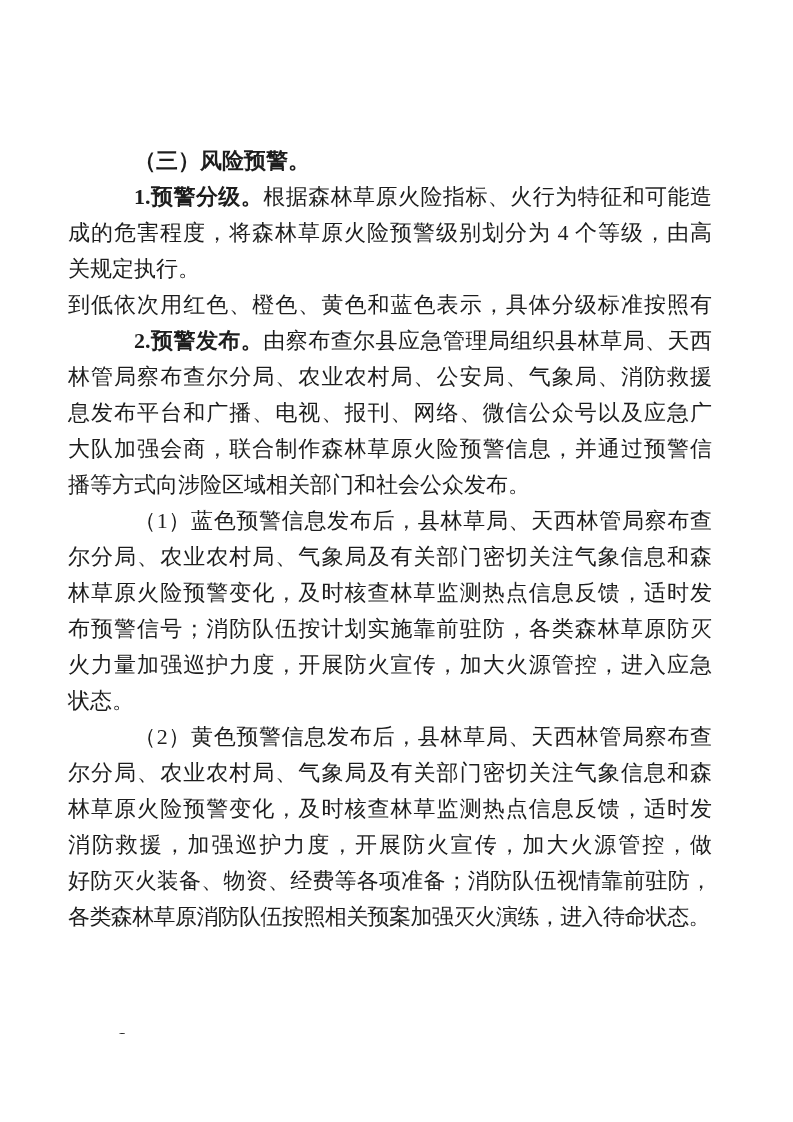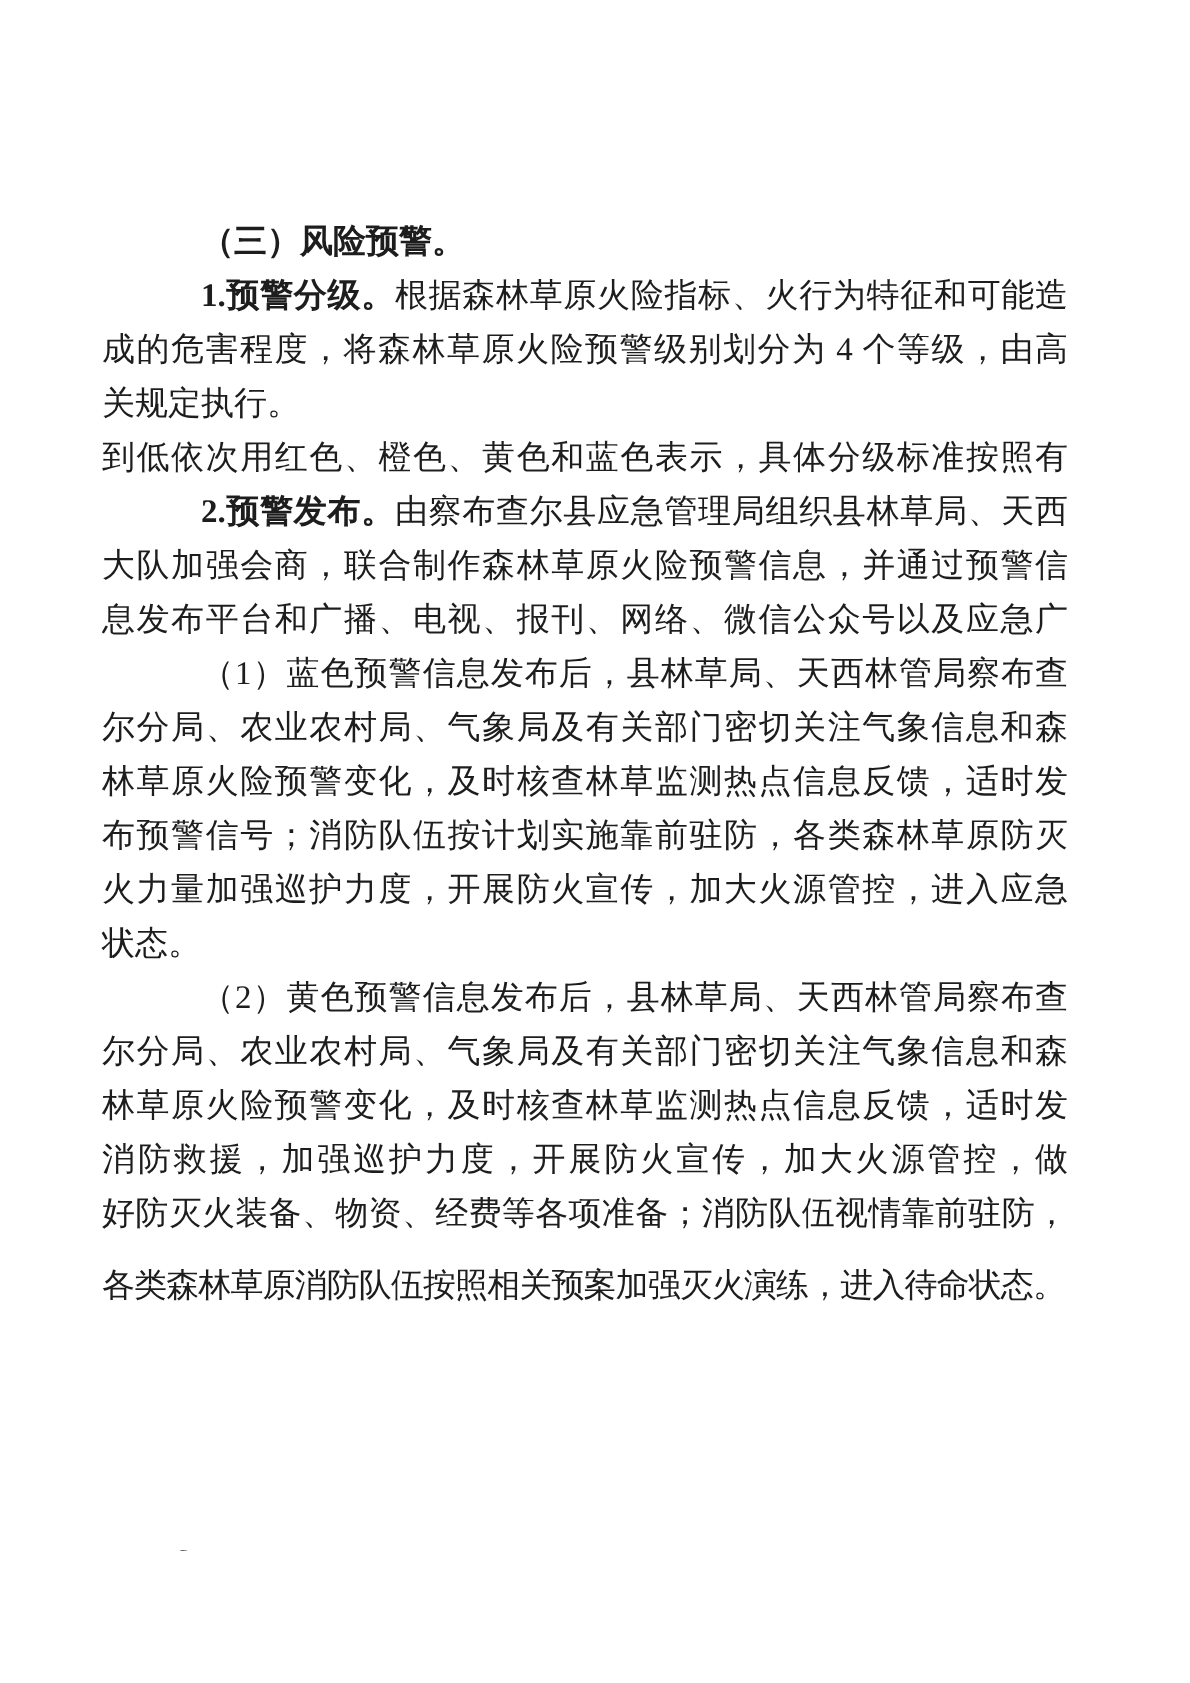"林管局察布查尔分局、农业农村局、公安局、气象局、消防救援" div.line { html: none -> <div><span></span><span>林管局察布查尔分局、农业农村局、公安局、气象局、消防救援</span></div> }
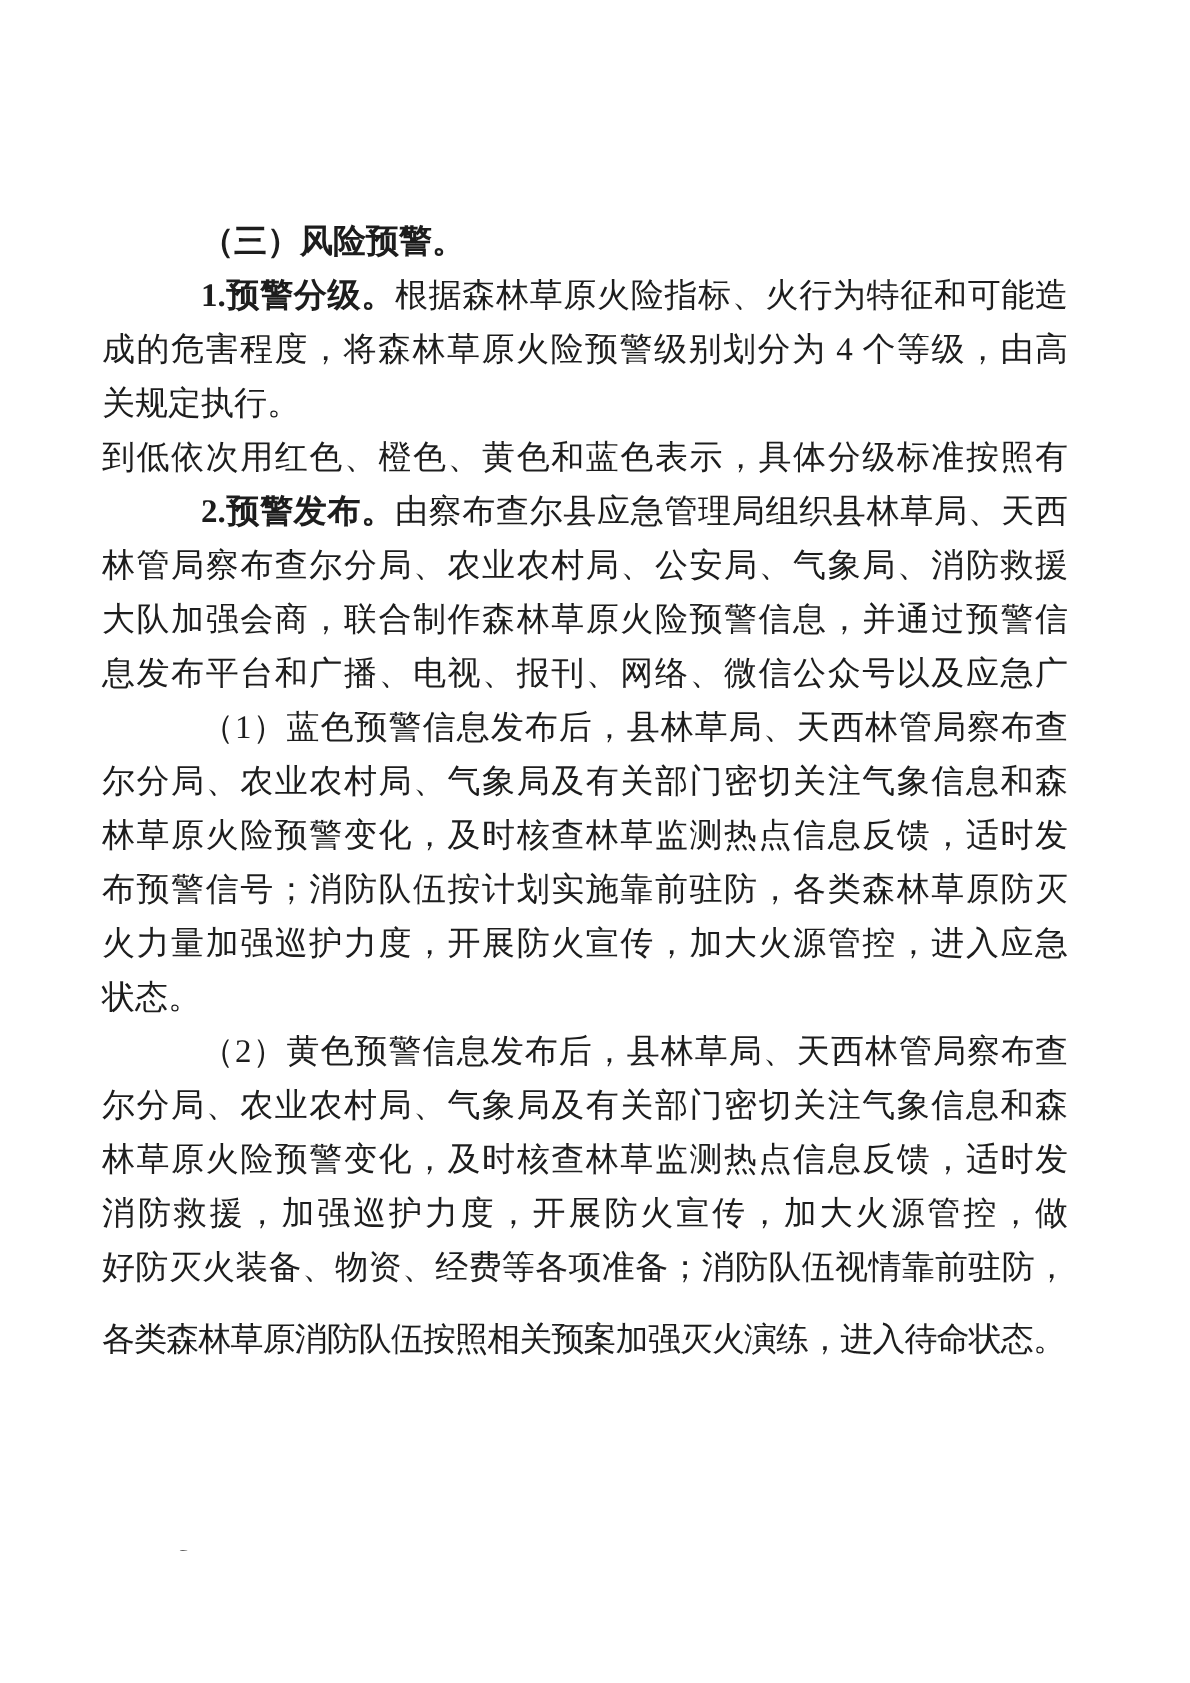"大队加强会商，联合制作森林草原火险预警信息，并通过预警信" div.line { order: before "息发布平台和广播、电视、报刊、网络、微信公众号以及应急广" -> after "息发布平台和广播、电视、报刊、网络、微信公众号以及应急广" }
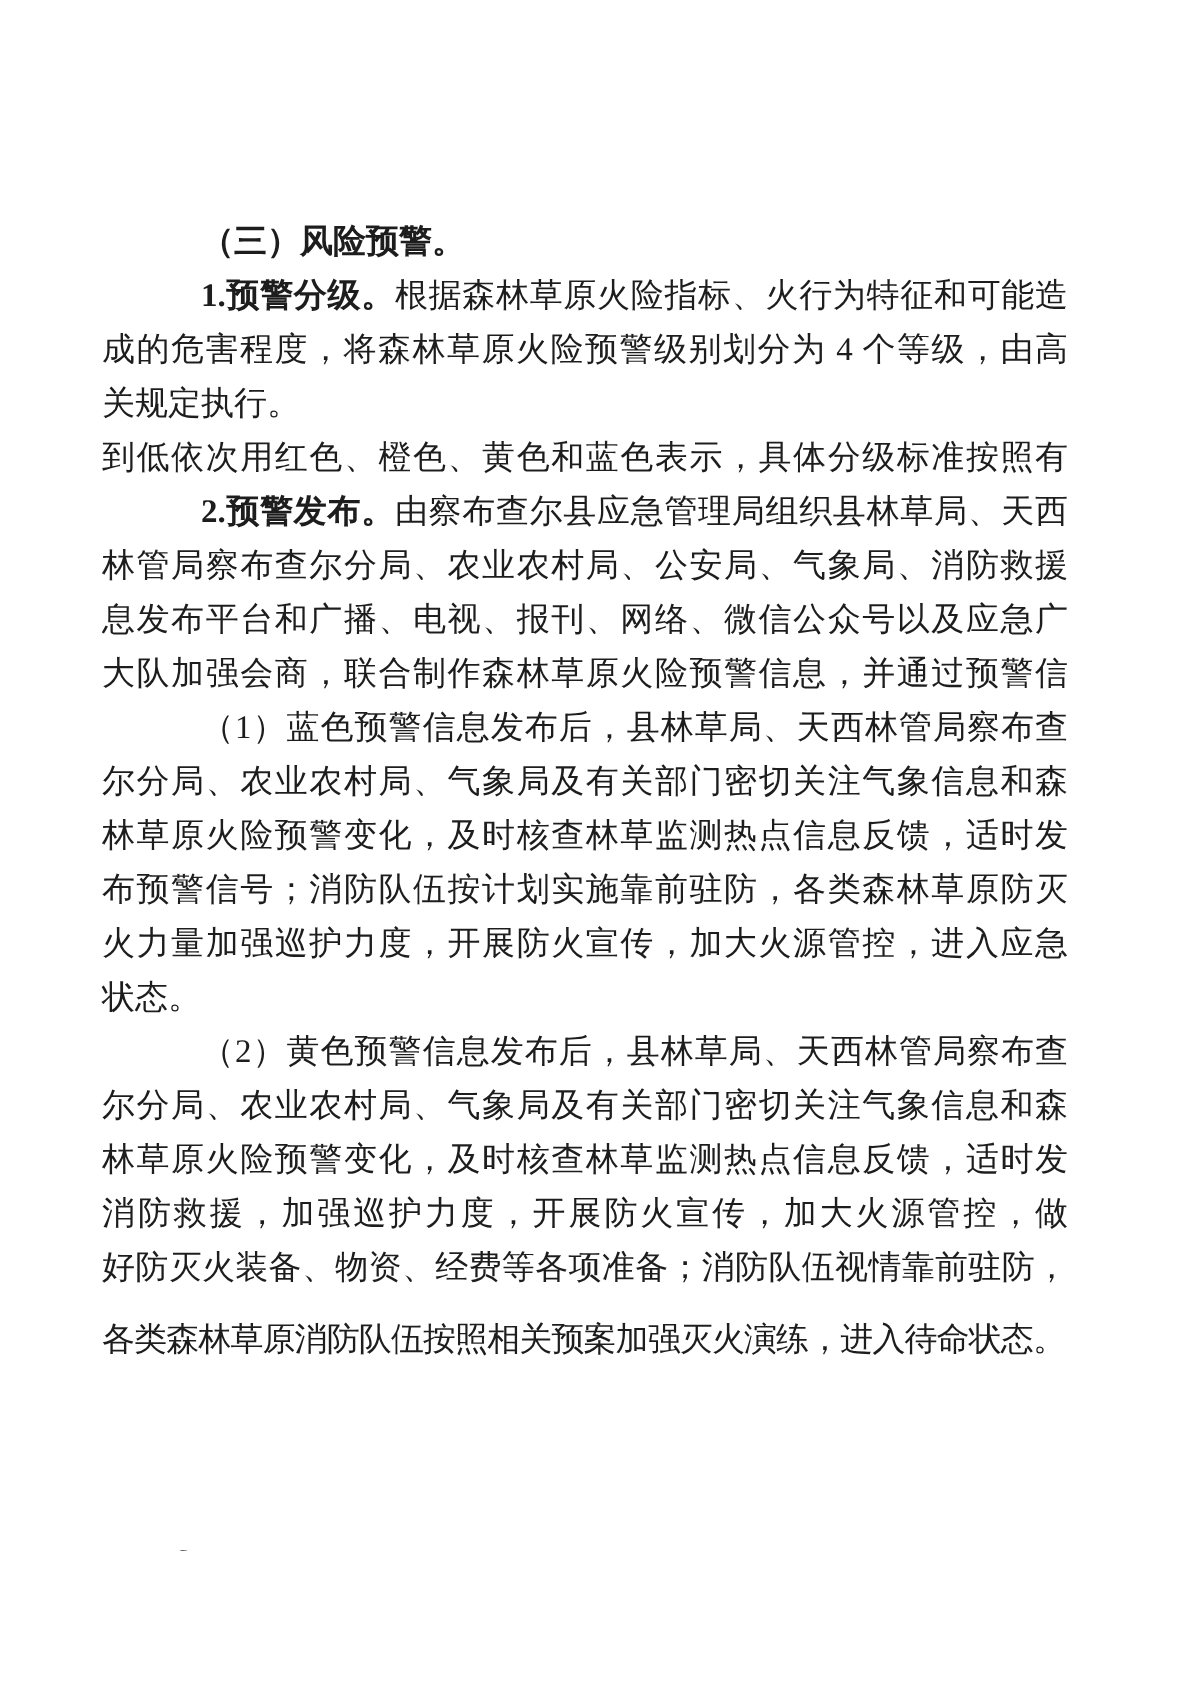"播等方式向涉险区域相关部门和社会公众发布。" div.line { html: none -> <div><span></span><span>播等方式向涉险区域相关部门和社会公众发布。</span></div> }
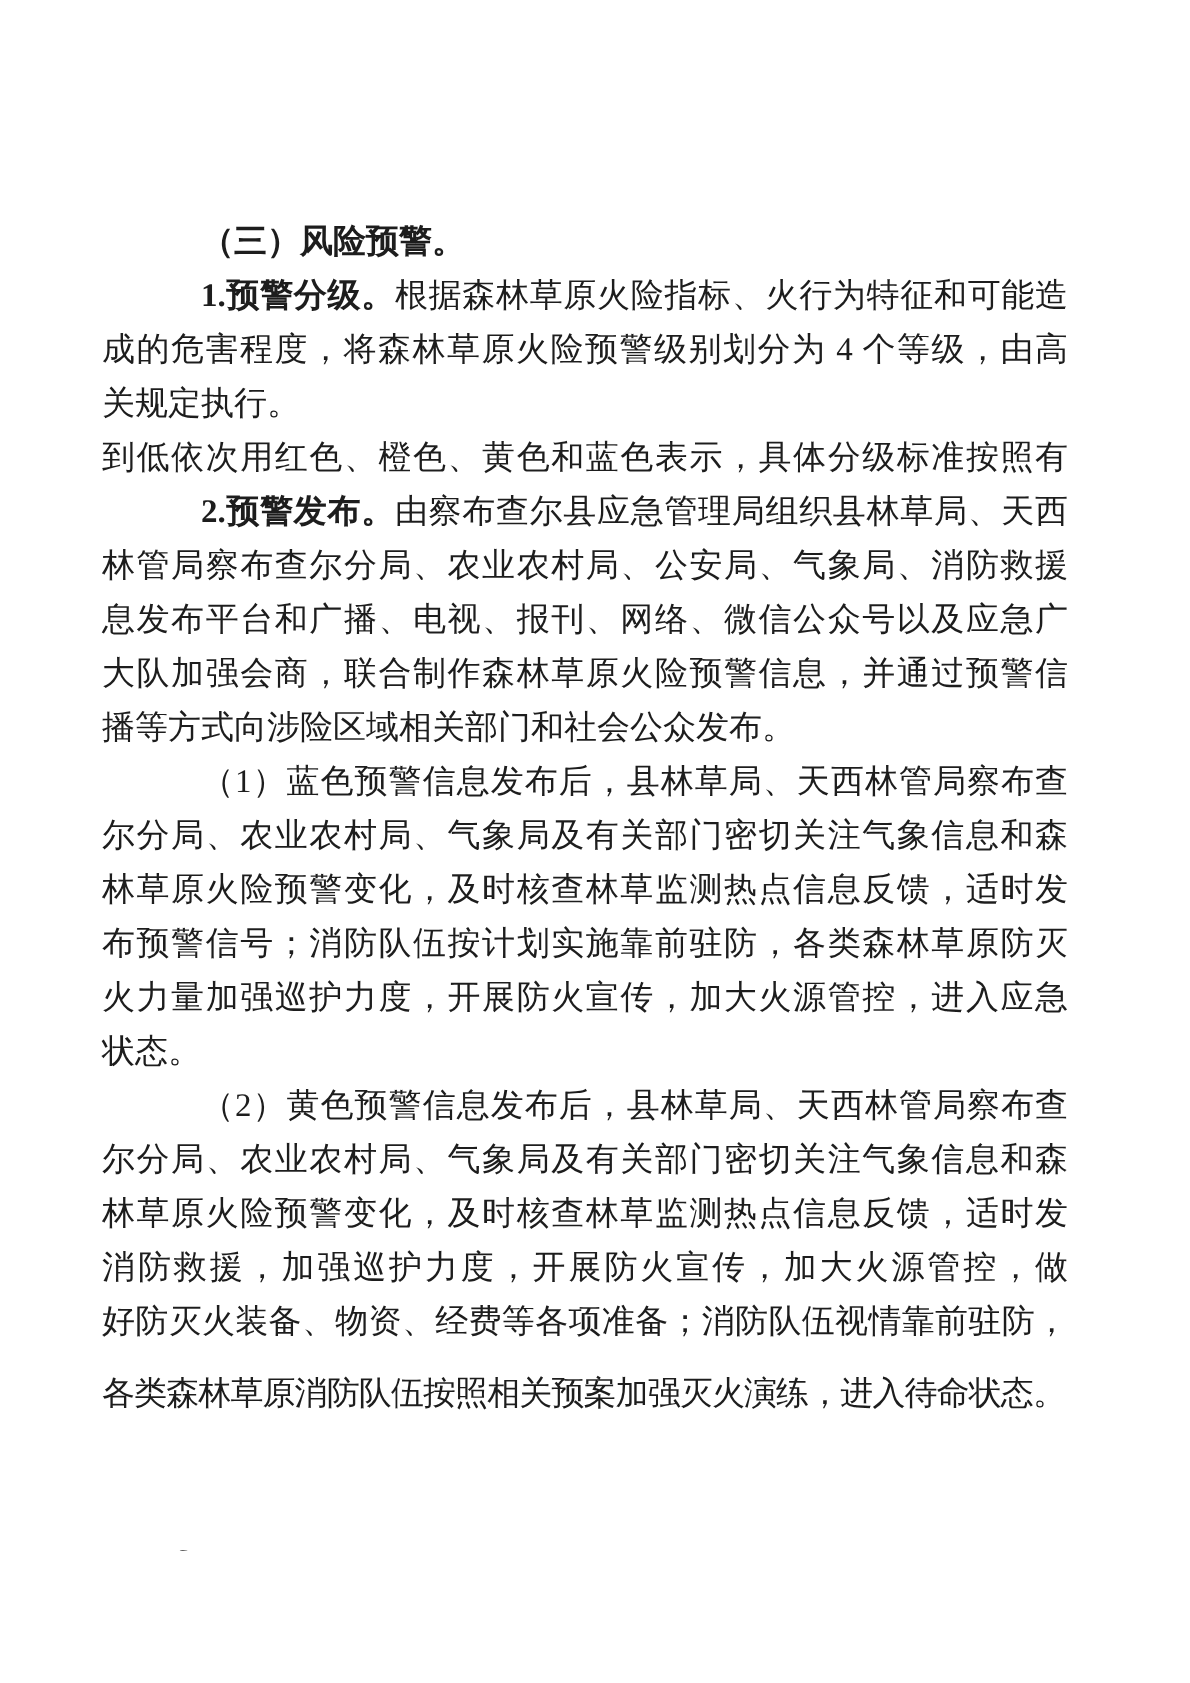"各类森林草原消防队伍按照相关预案加强灭火演练，进入待命状态。" .line.squeeze { margin-top: 12px -> none }
